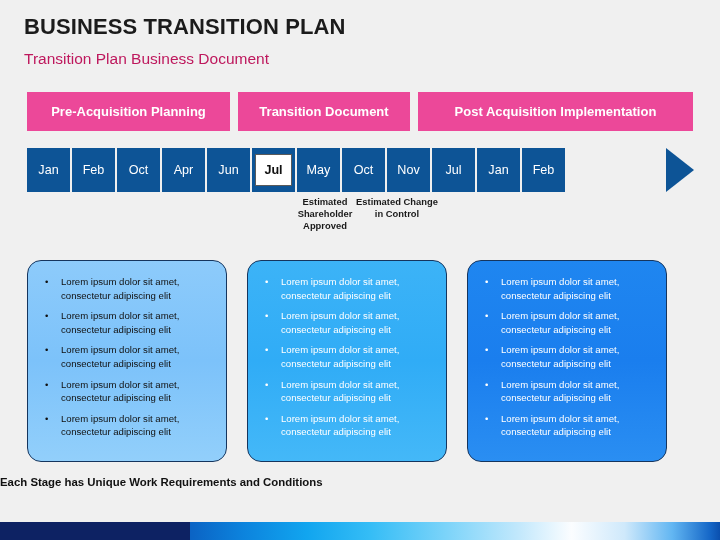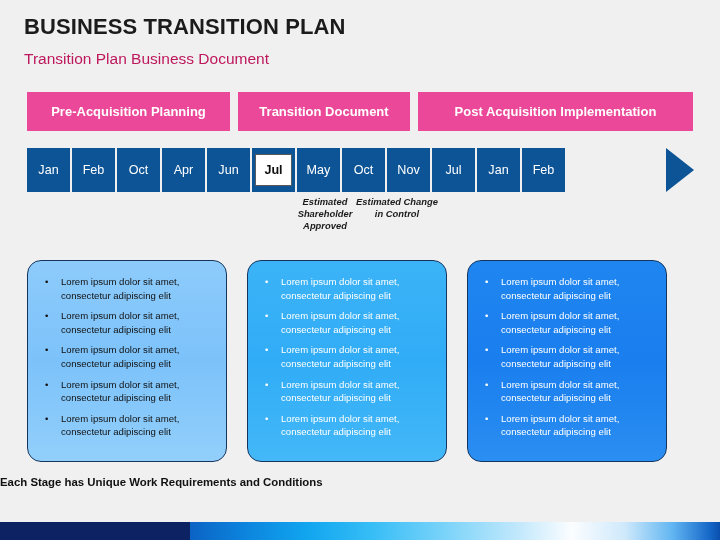"Estimated Shareholder Approved" .milestone { font-style: italic -> none }
